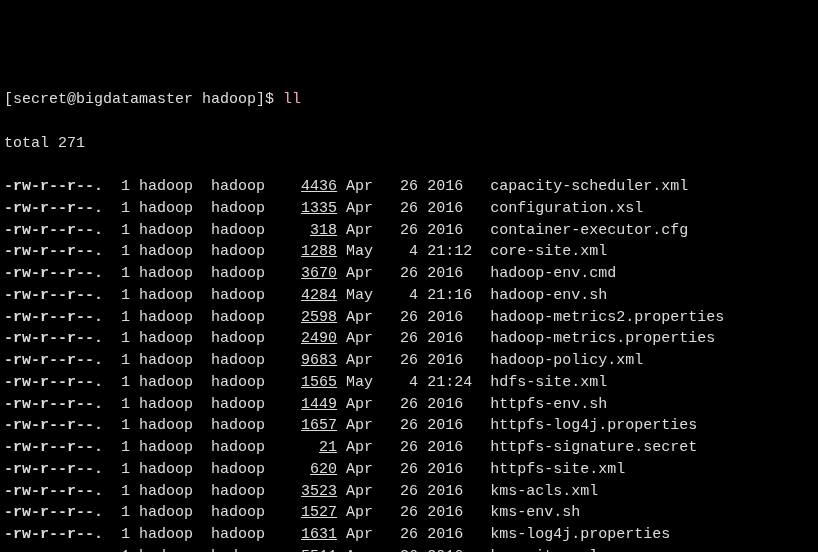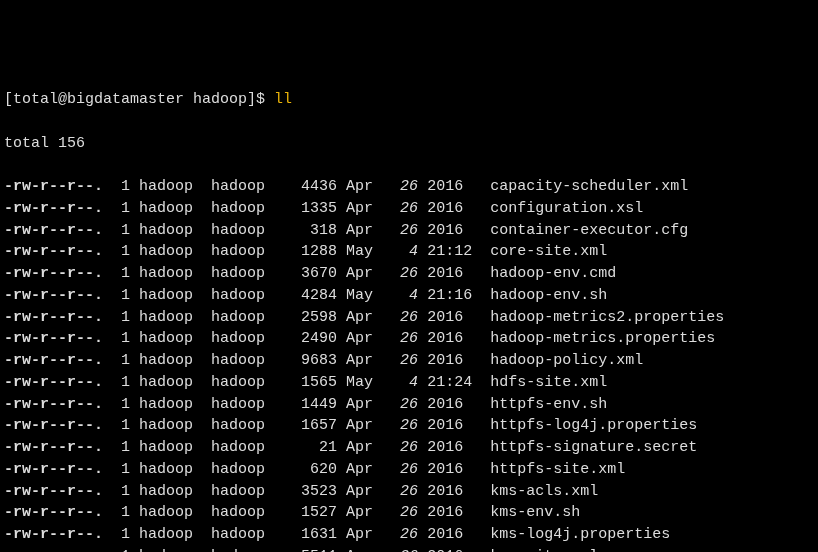"[total@bigdatamaster hadoop]$" span.prompt-user { text: total@bigdatamaster -> secret@bigdatamaster }
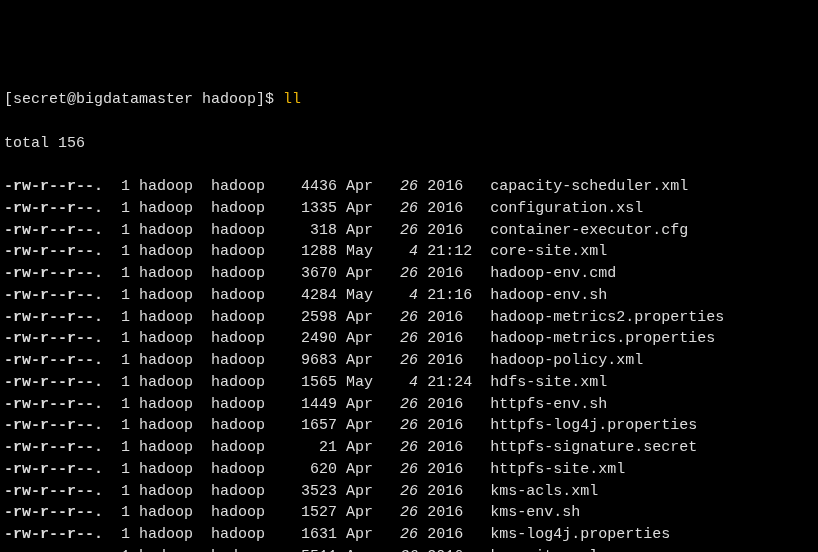"ll" .prompt-cmd { color: #eab308 -> #f9a8d4 }
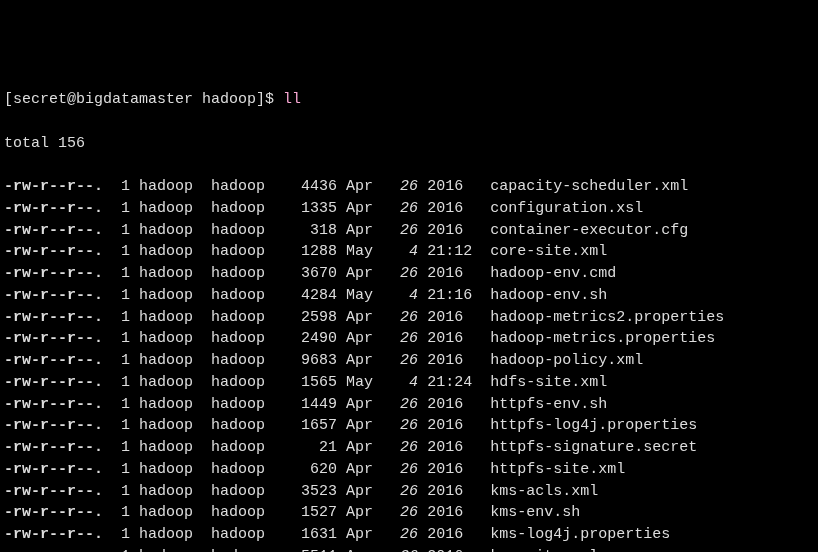"total 156" span.term-line { text: 156 -> 271 }
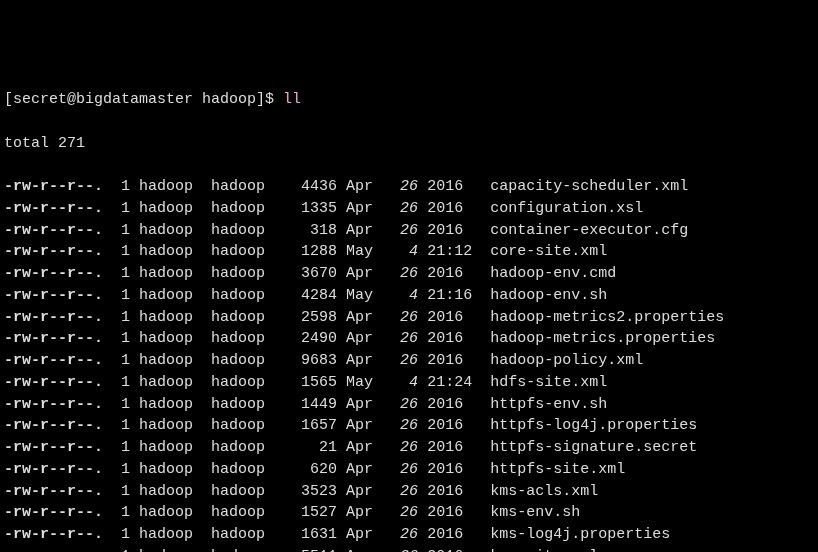"4436" .col-size { text-decoration: none -> underline }
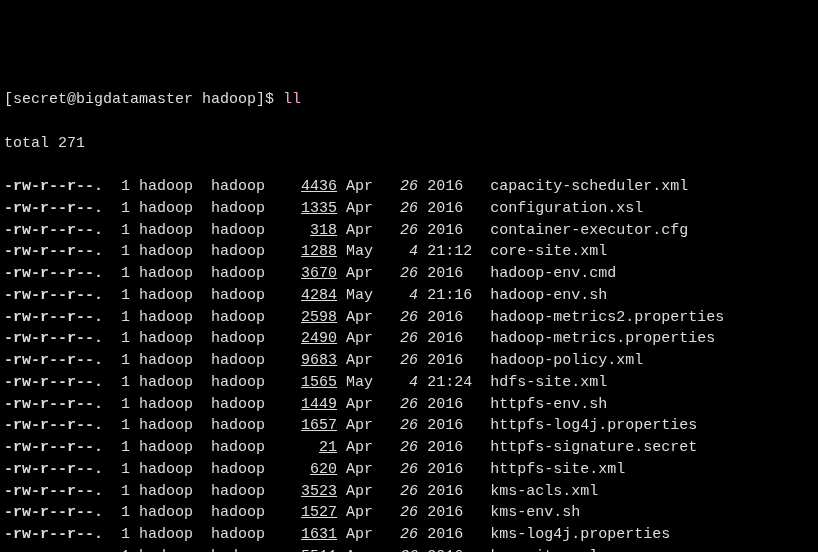"26" .col-day { font-style: italic -> none }
